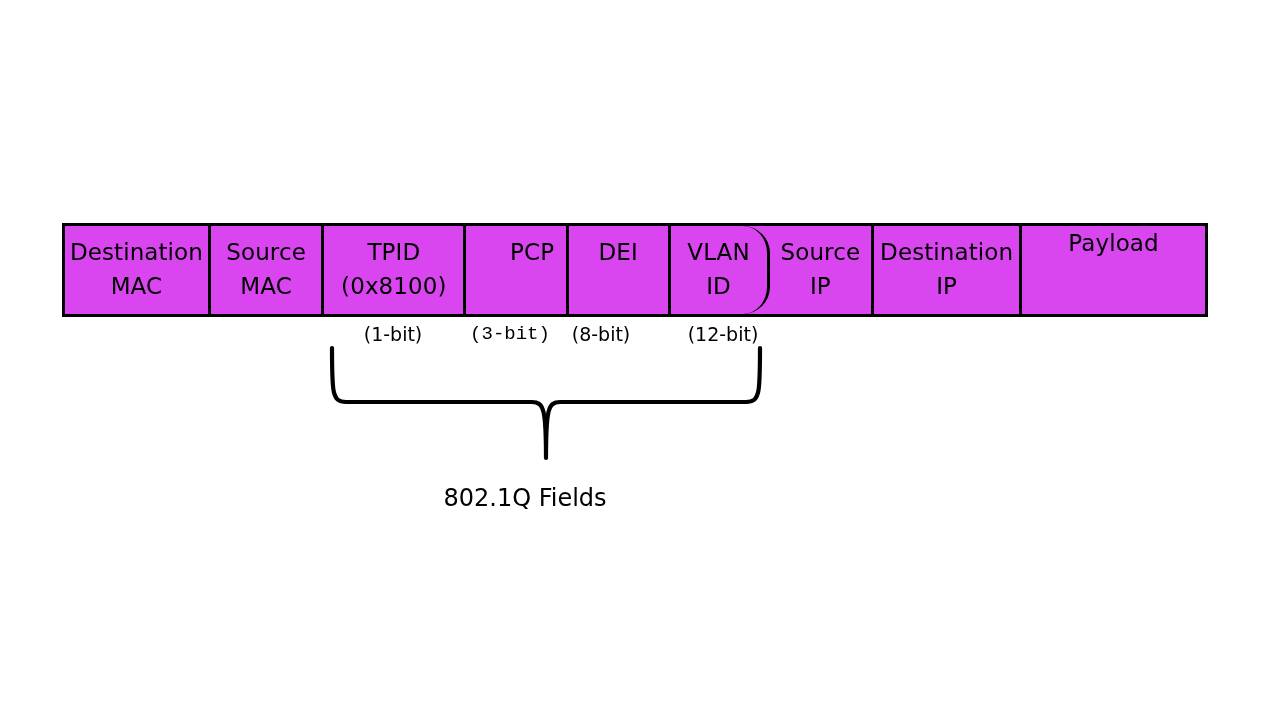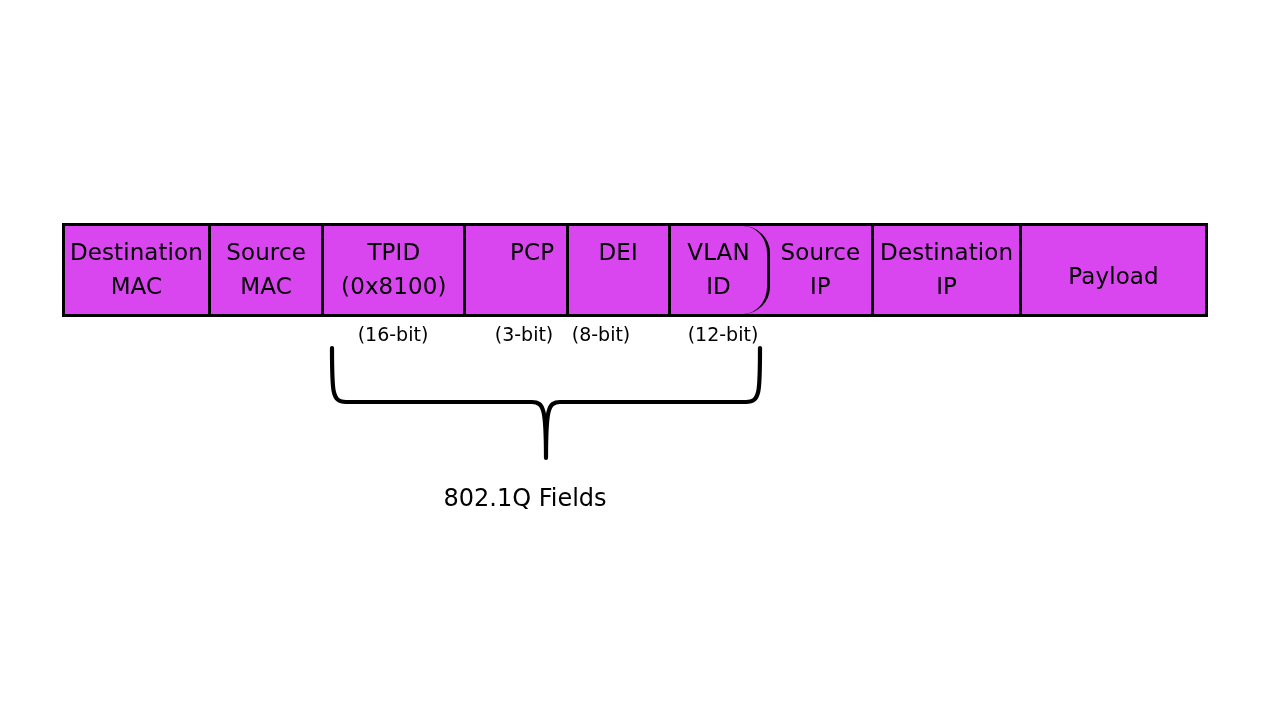"Payload" .field.center-single { justify-content: center -> none; padding-top: 11px -> 0 }
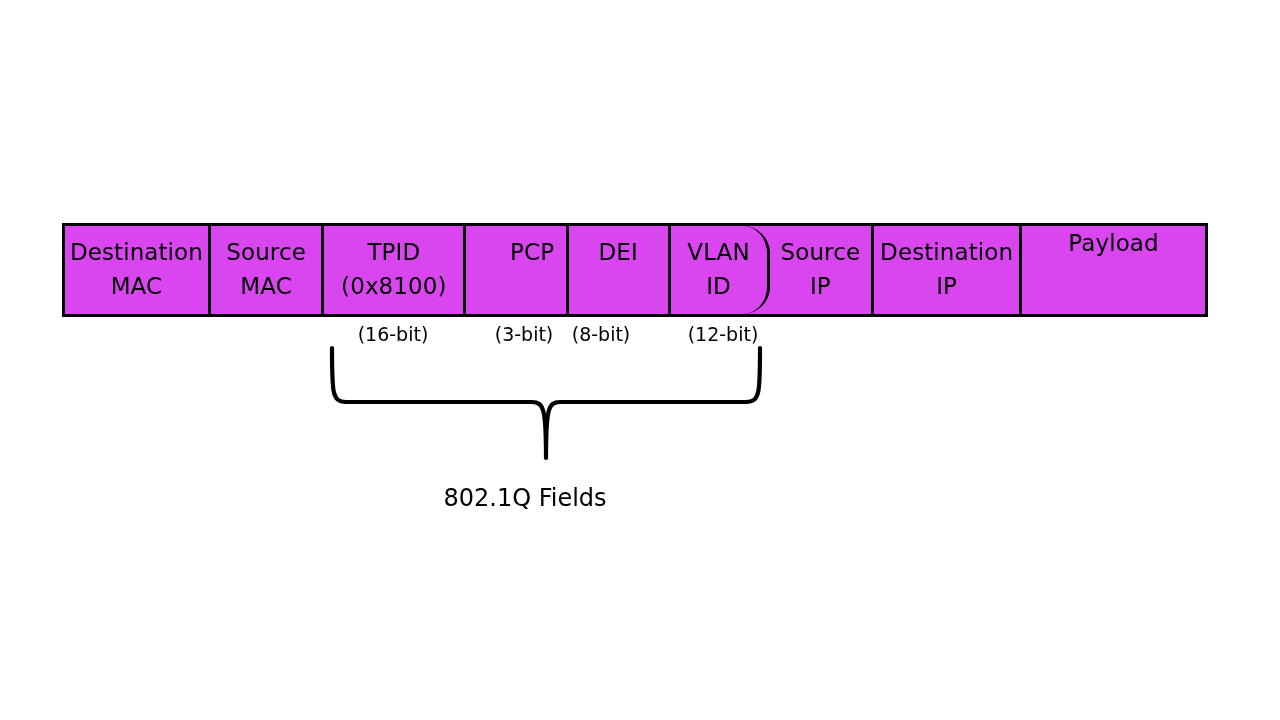"(16-bit)" div.bit-label { text: 16-bit -> 1-bit }
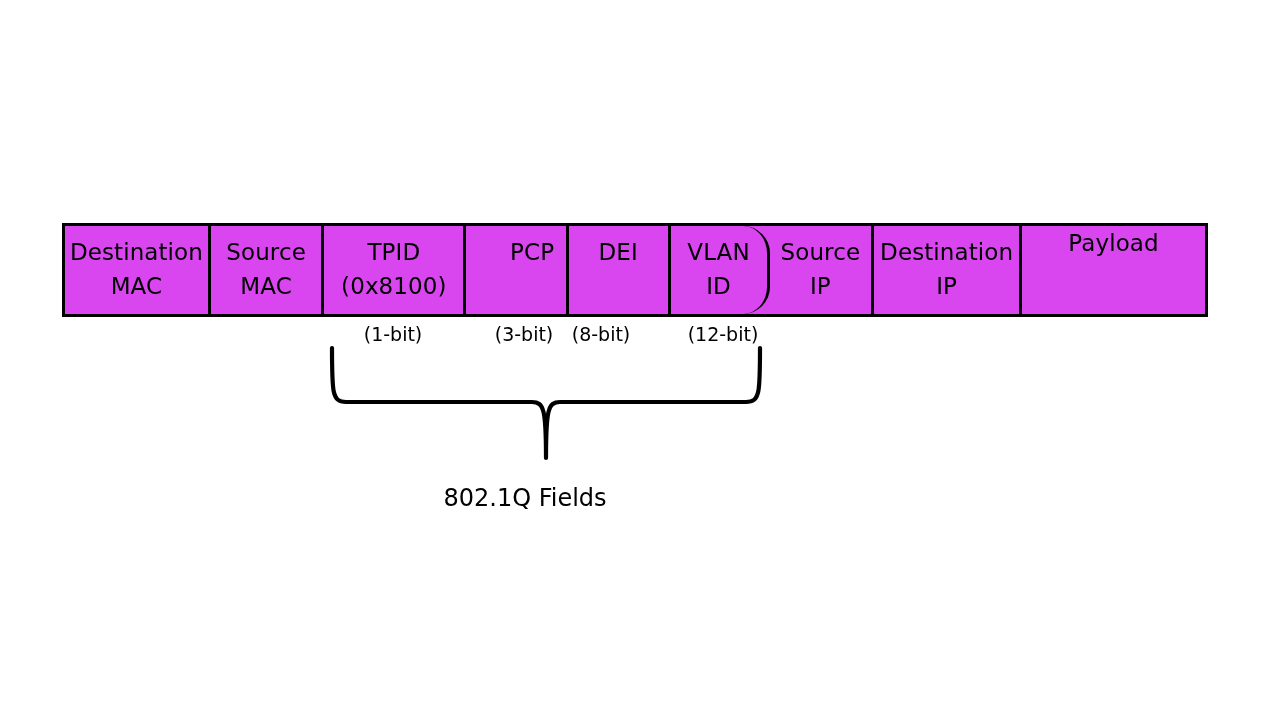"(3-bit)" div.bit-label { font-family: none -> Liberation Mono, monospace; left: 524px -> 510px }
